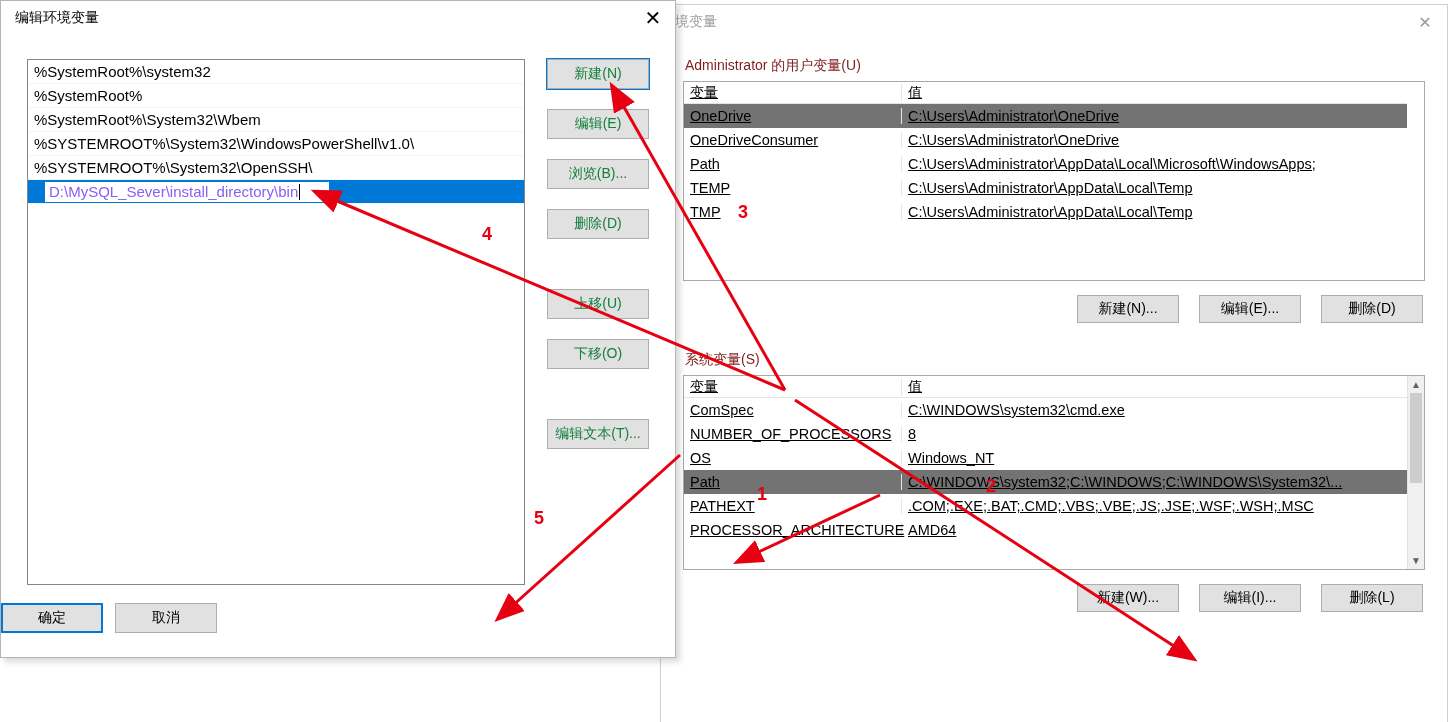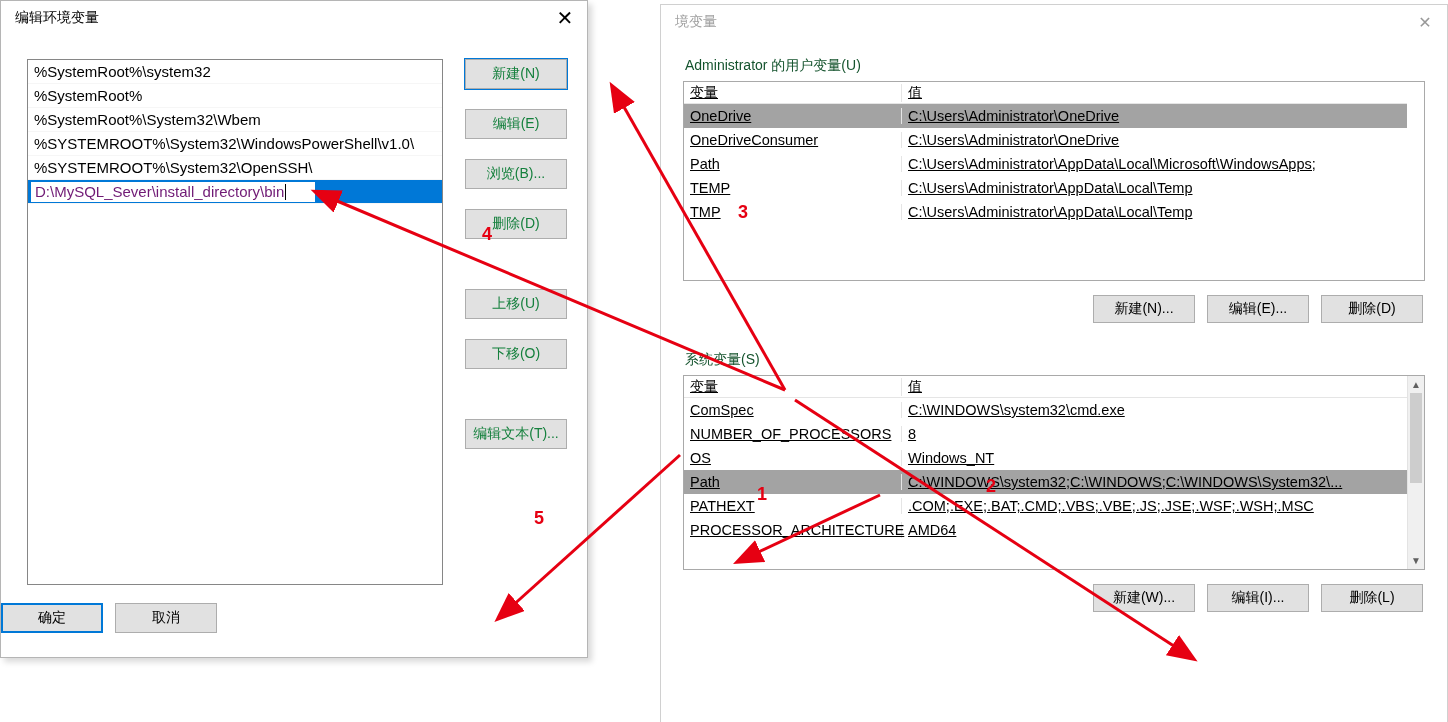"编辑环境变量" .edit-dialog { width: 588px -> 676px }
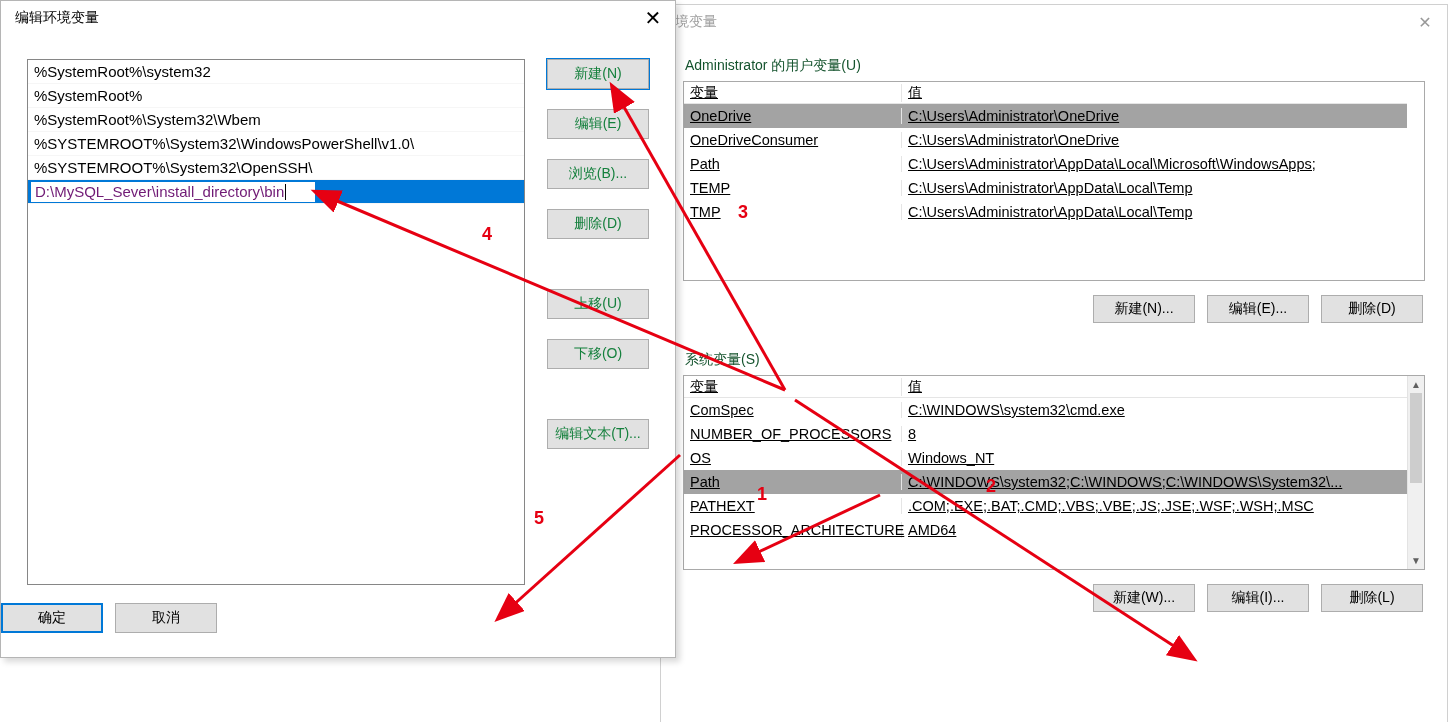"Administrator 的用户变量(U)" .section-label { color: #14532d -> #7f1d1d }
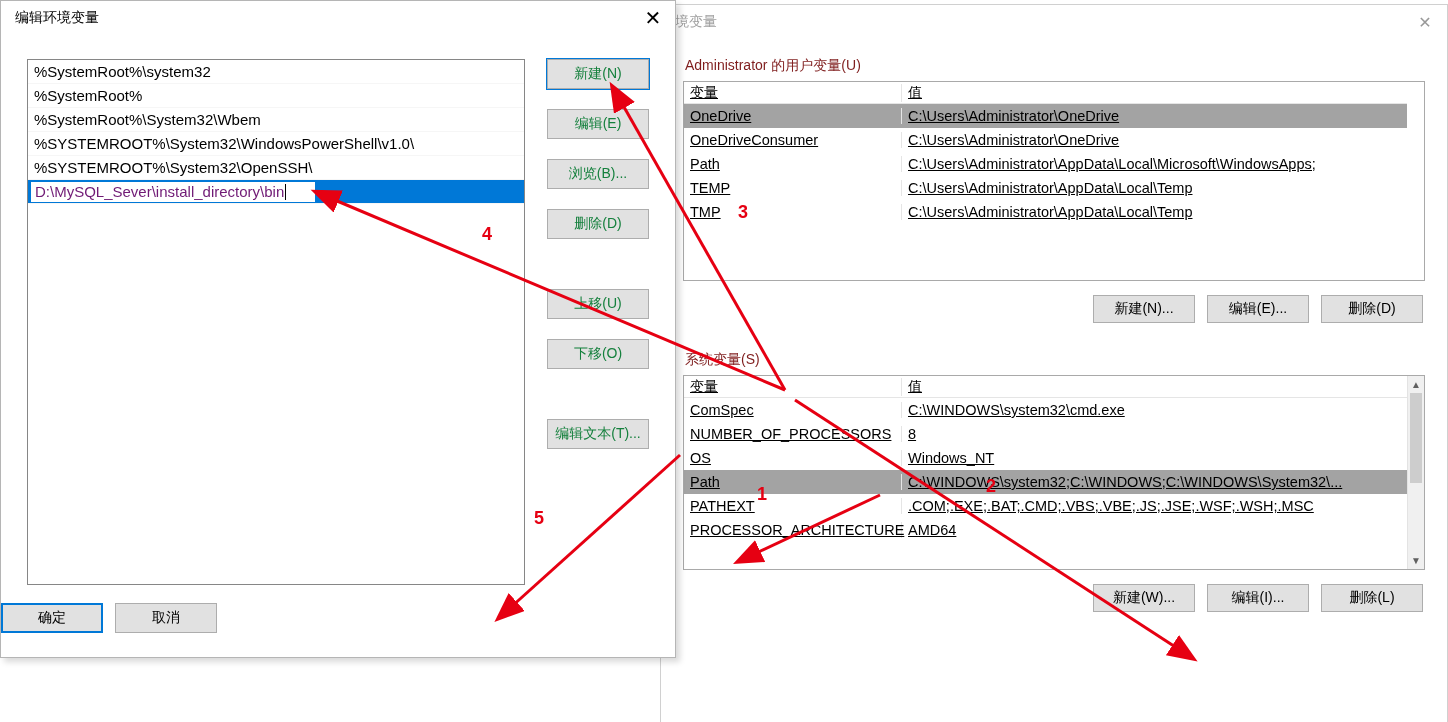"OneDrive" .vars-rows .row.sel { background: #a3a3a3 -> #737373 }
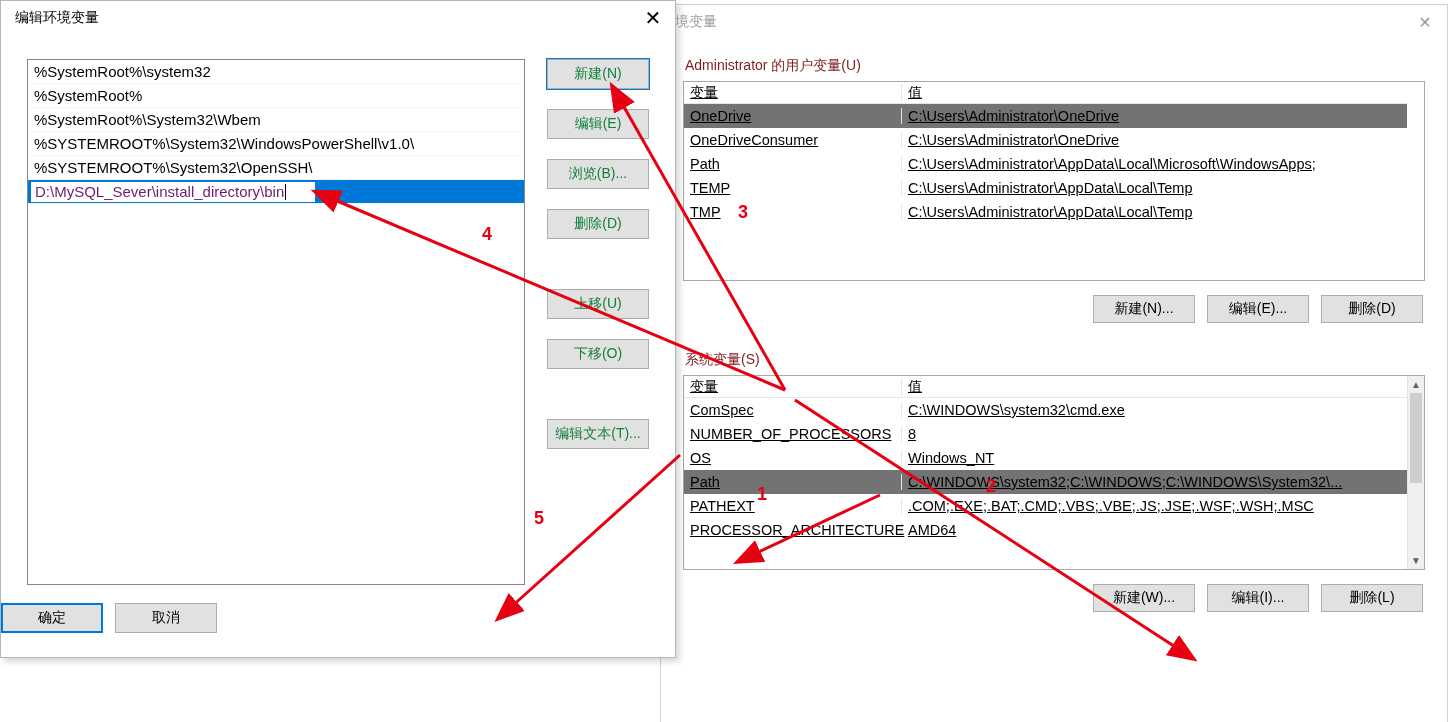"D:\MySQL_Sever\install_directory\bin" .edit-field { color: #701a75 -> #8b5cf6; margin: 1px 2px -> 1px 16px }
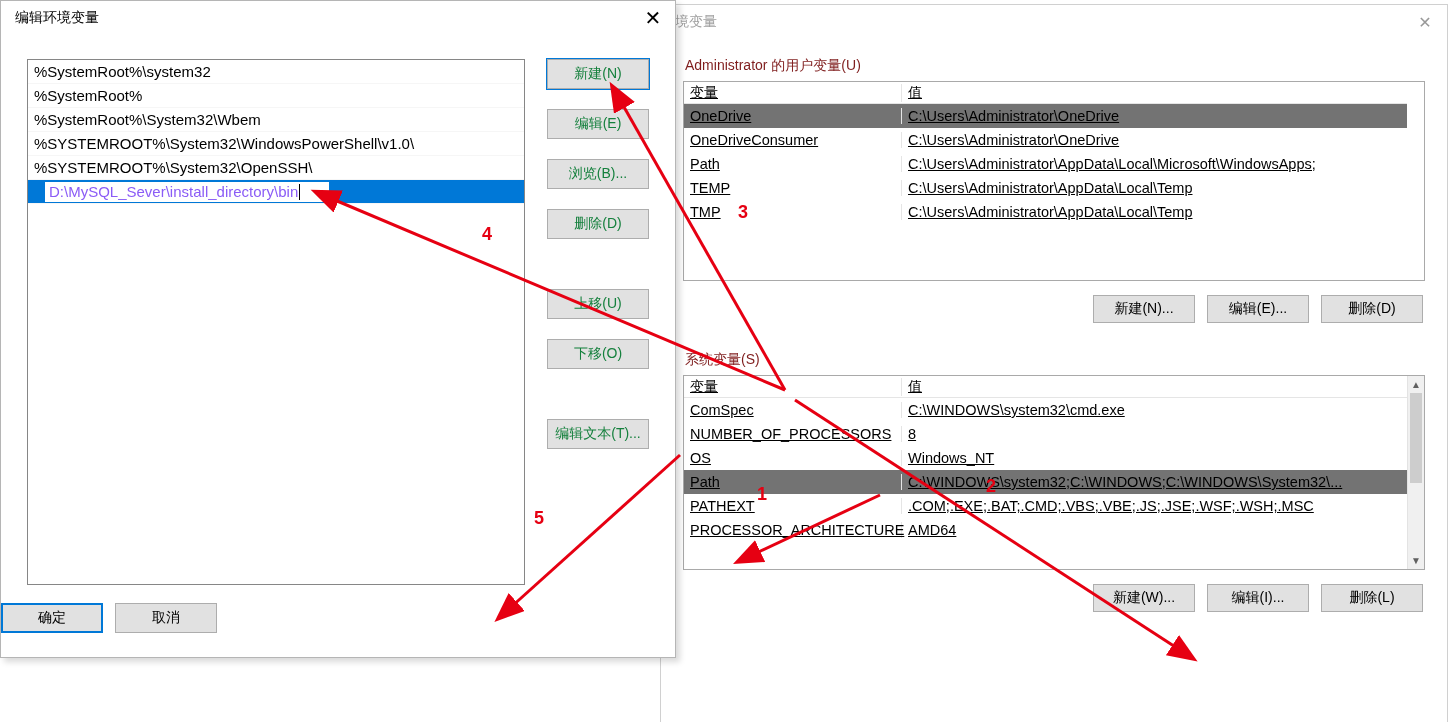"新建(N)..." .wbtn { margin-left: none -> 8px }
